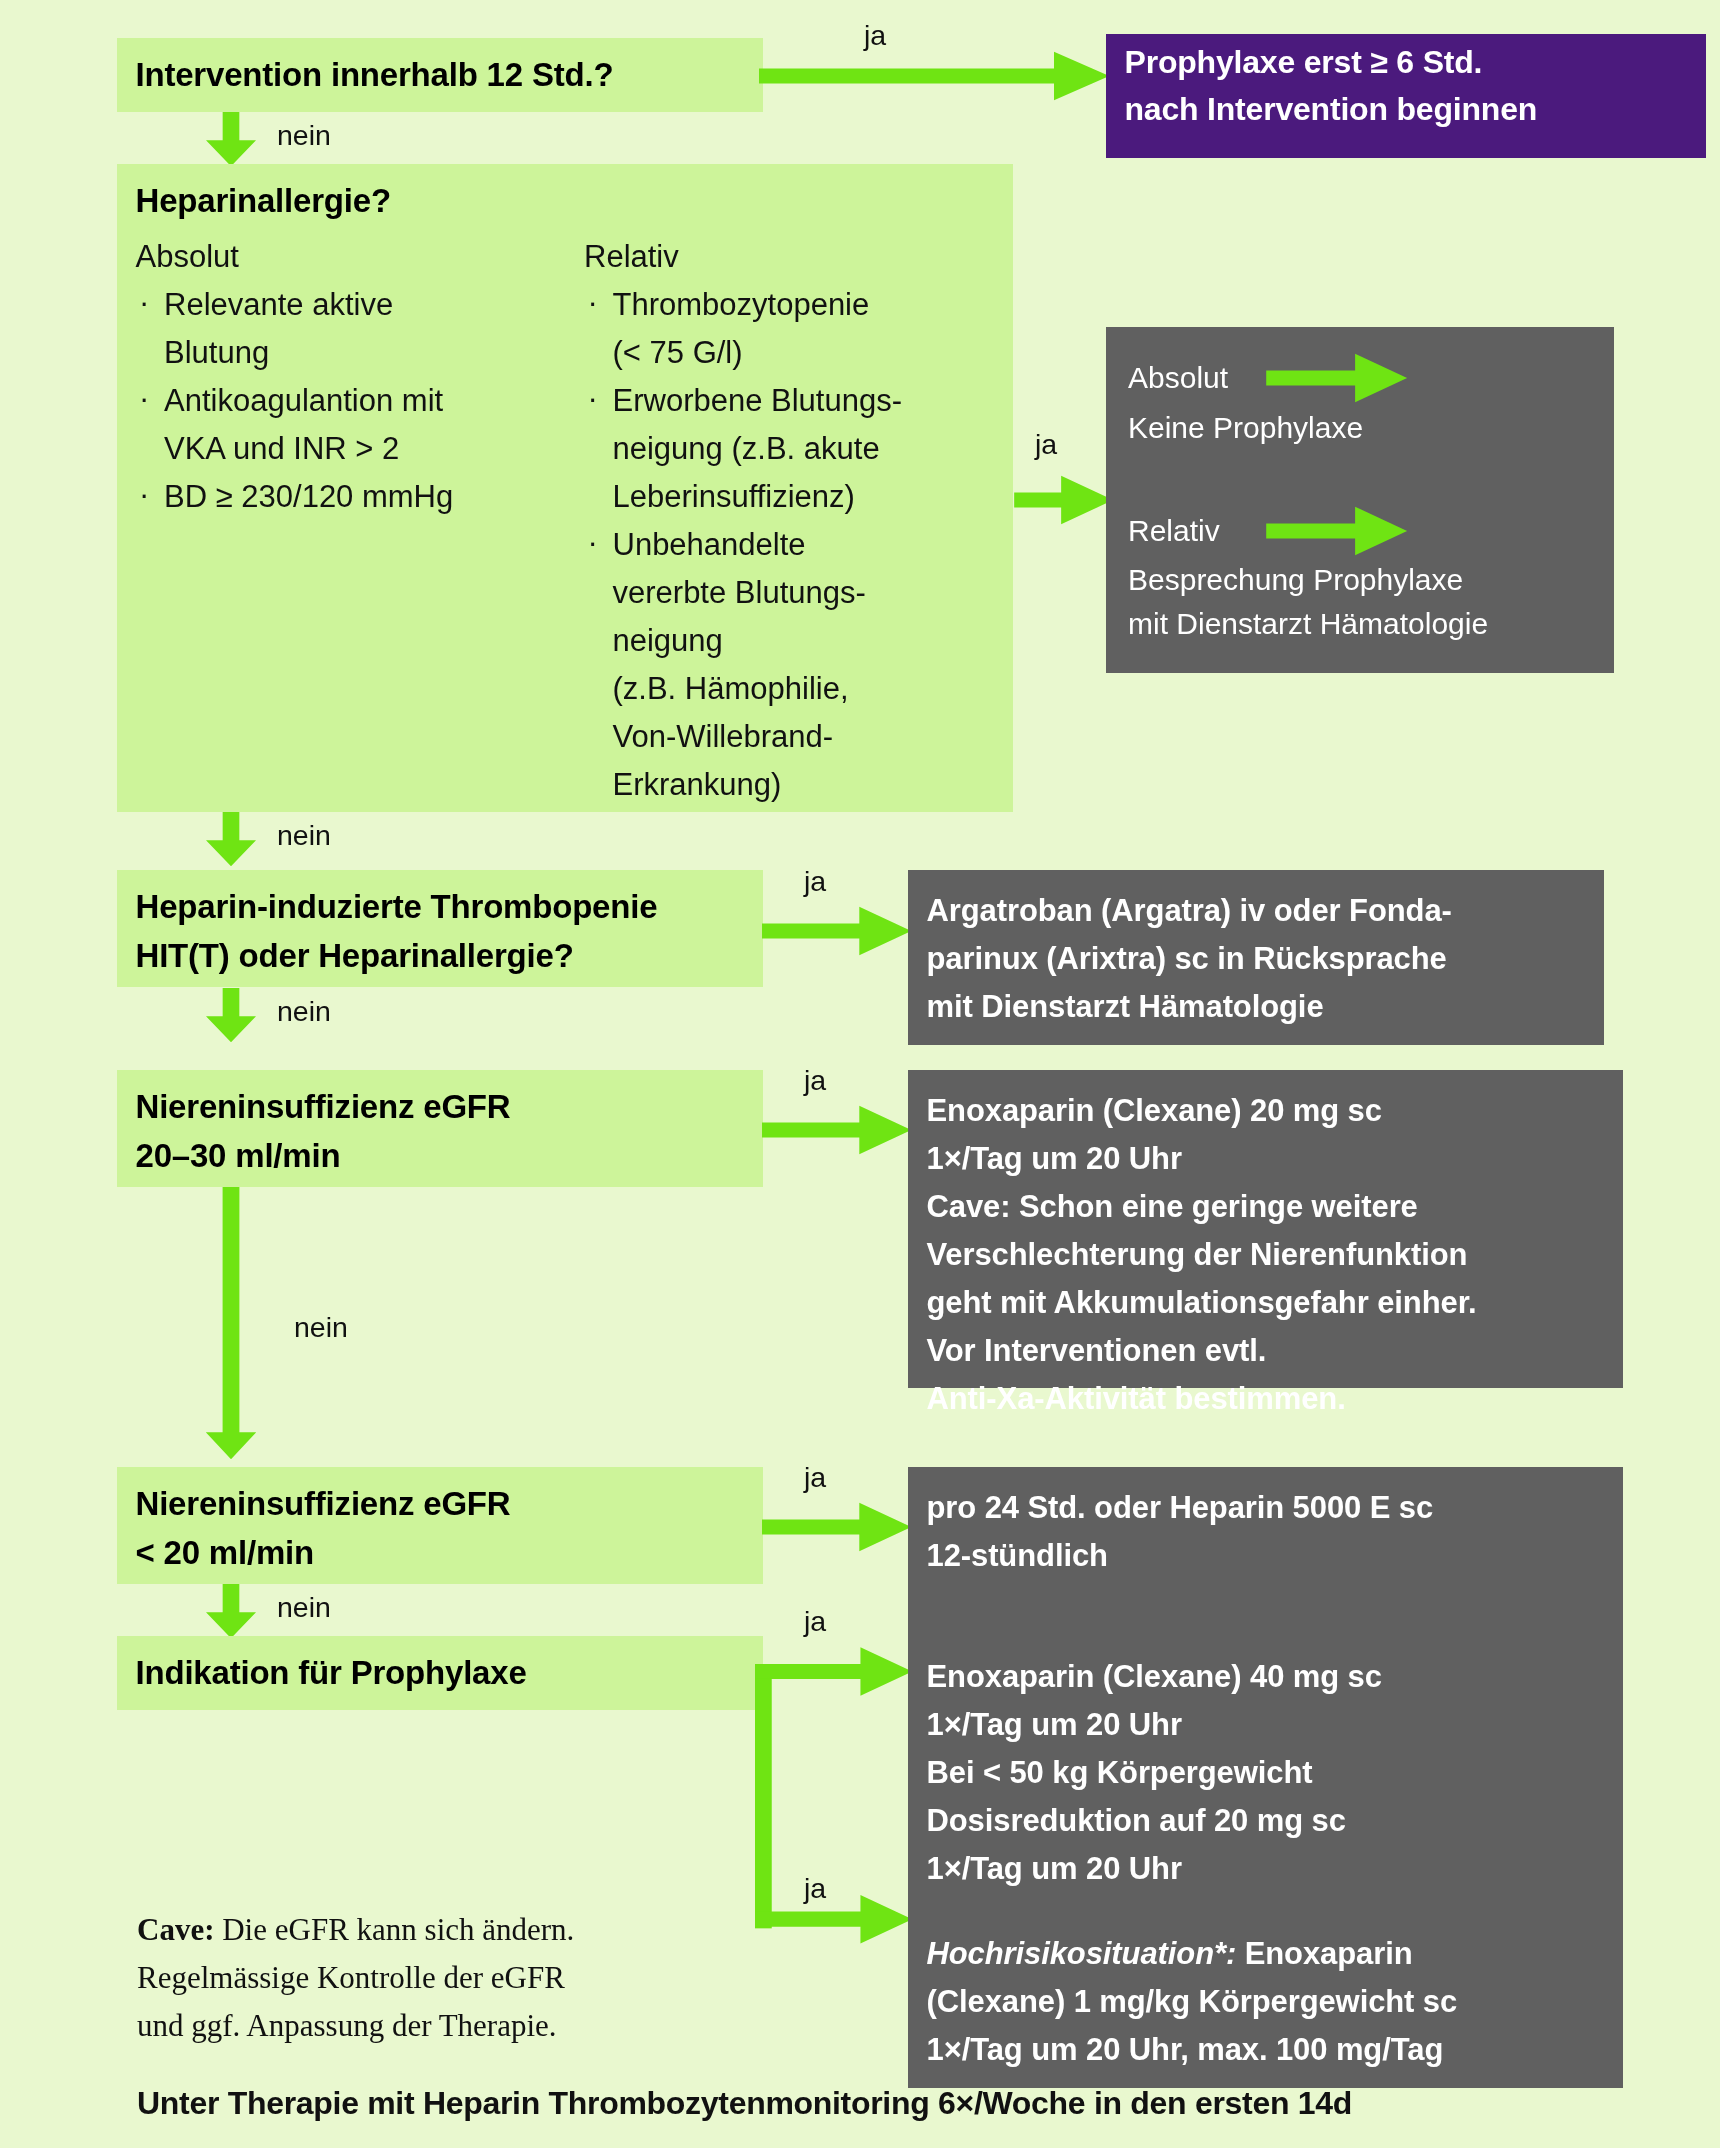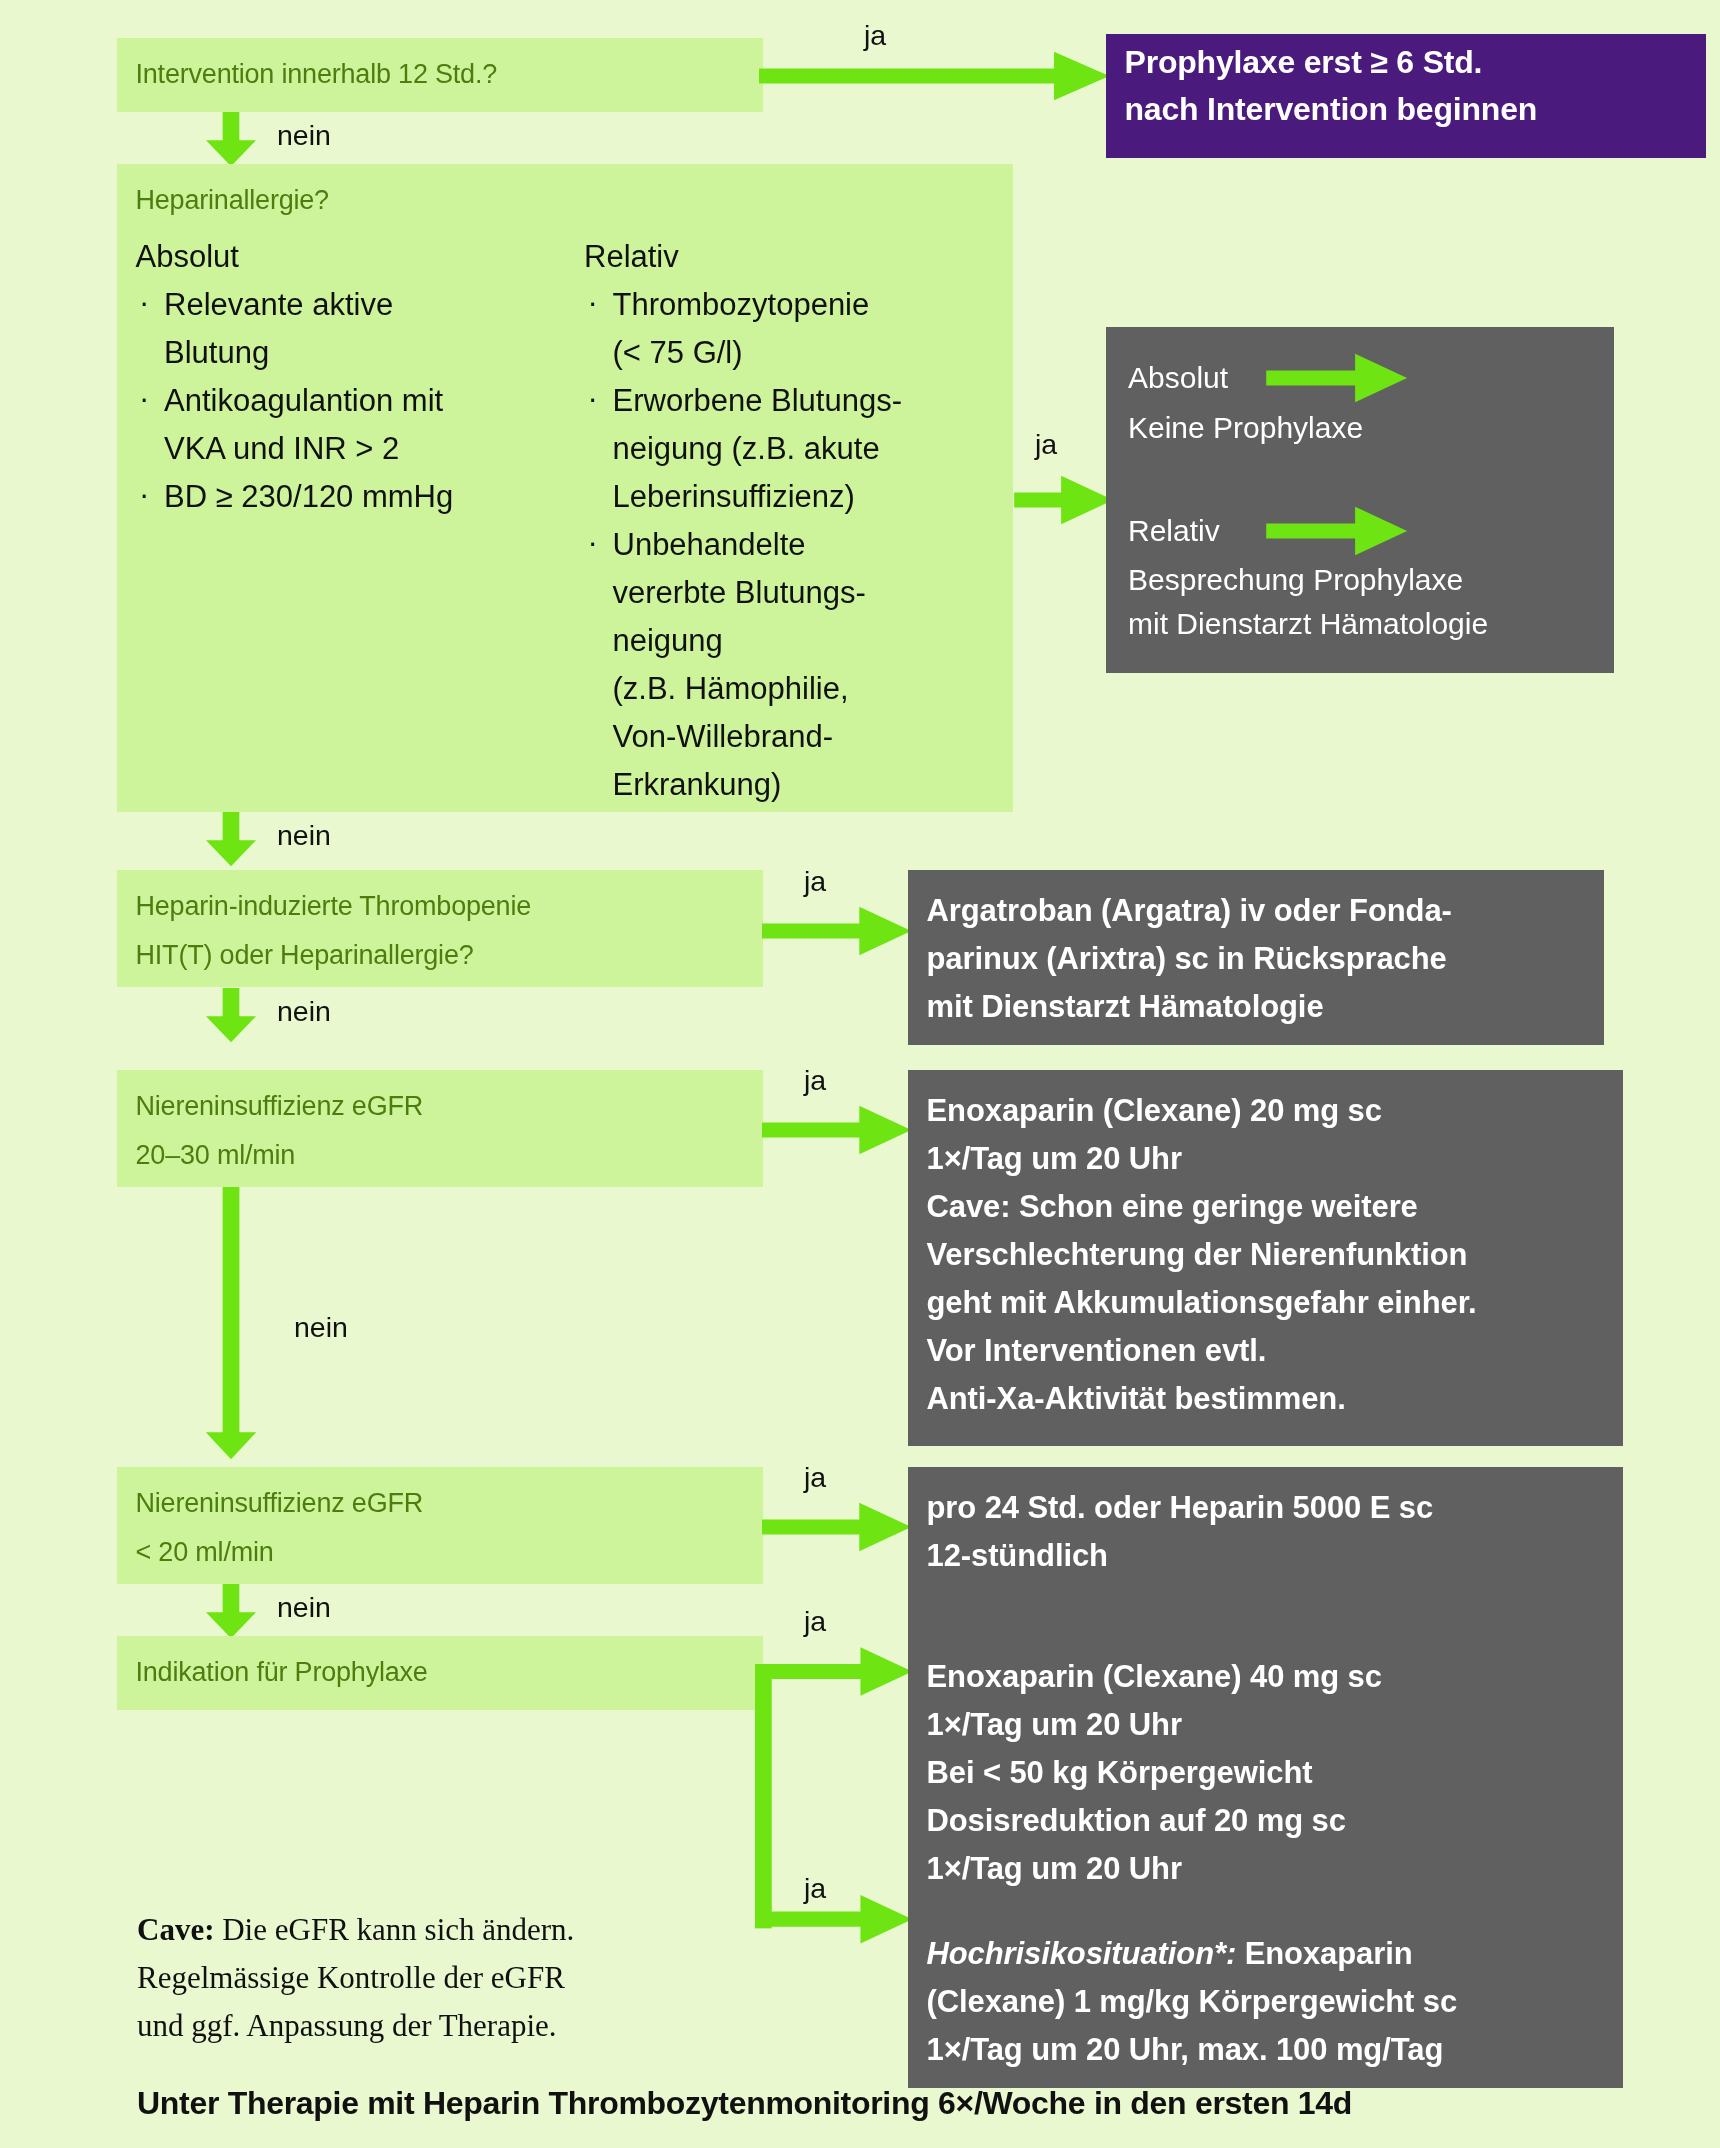"Intervention innerhalb 12 Std.?" .q-title { color: #4d7c0f -> #000000; font-size: 27px -> 33px; font-weight: 400 -> 700 }
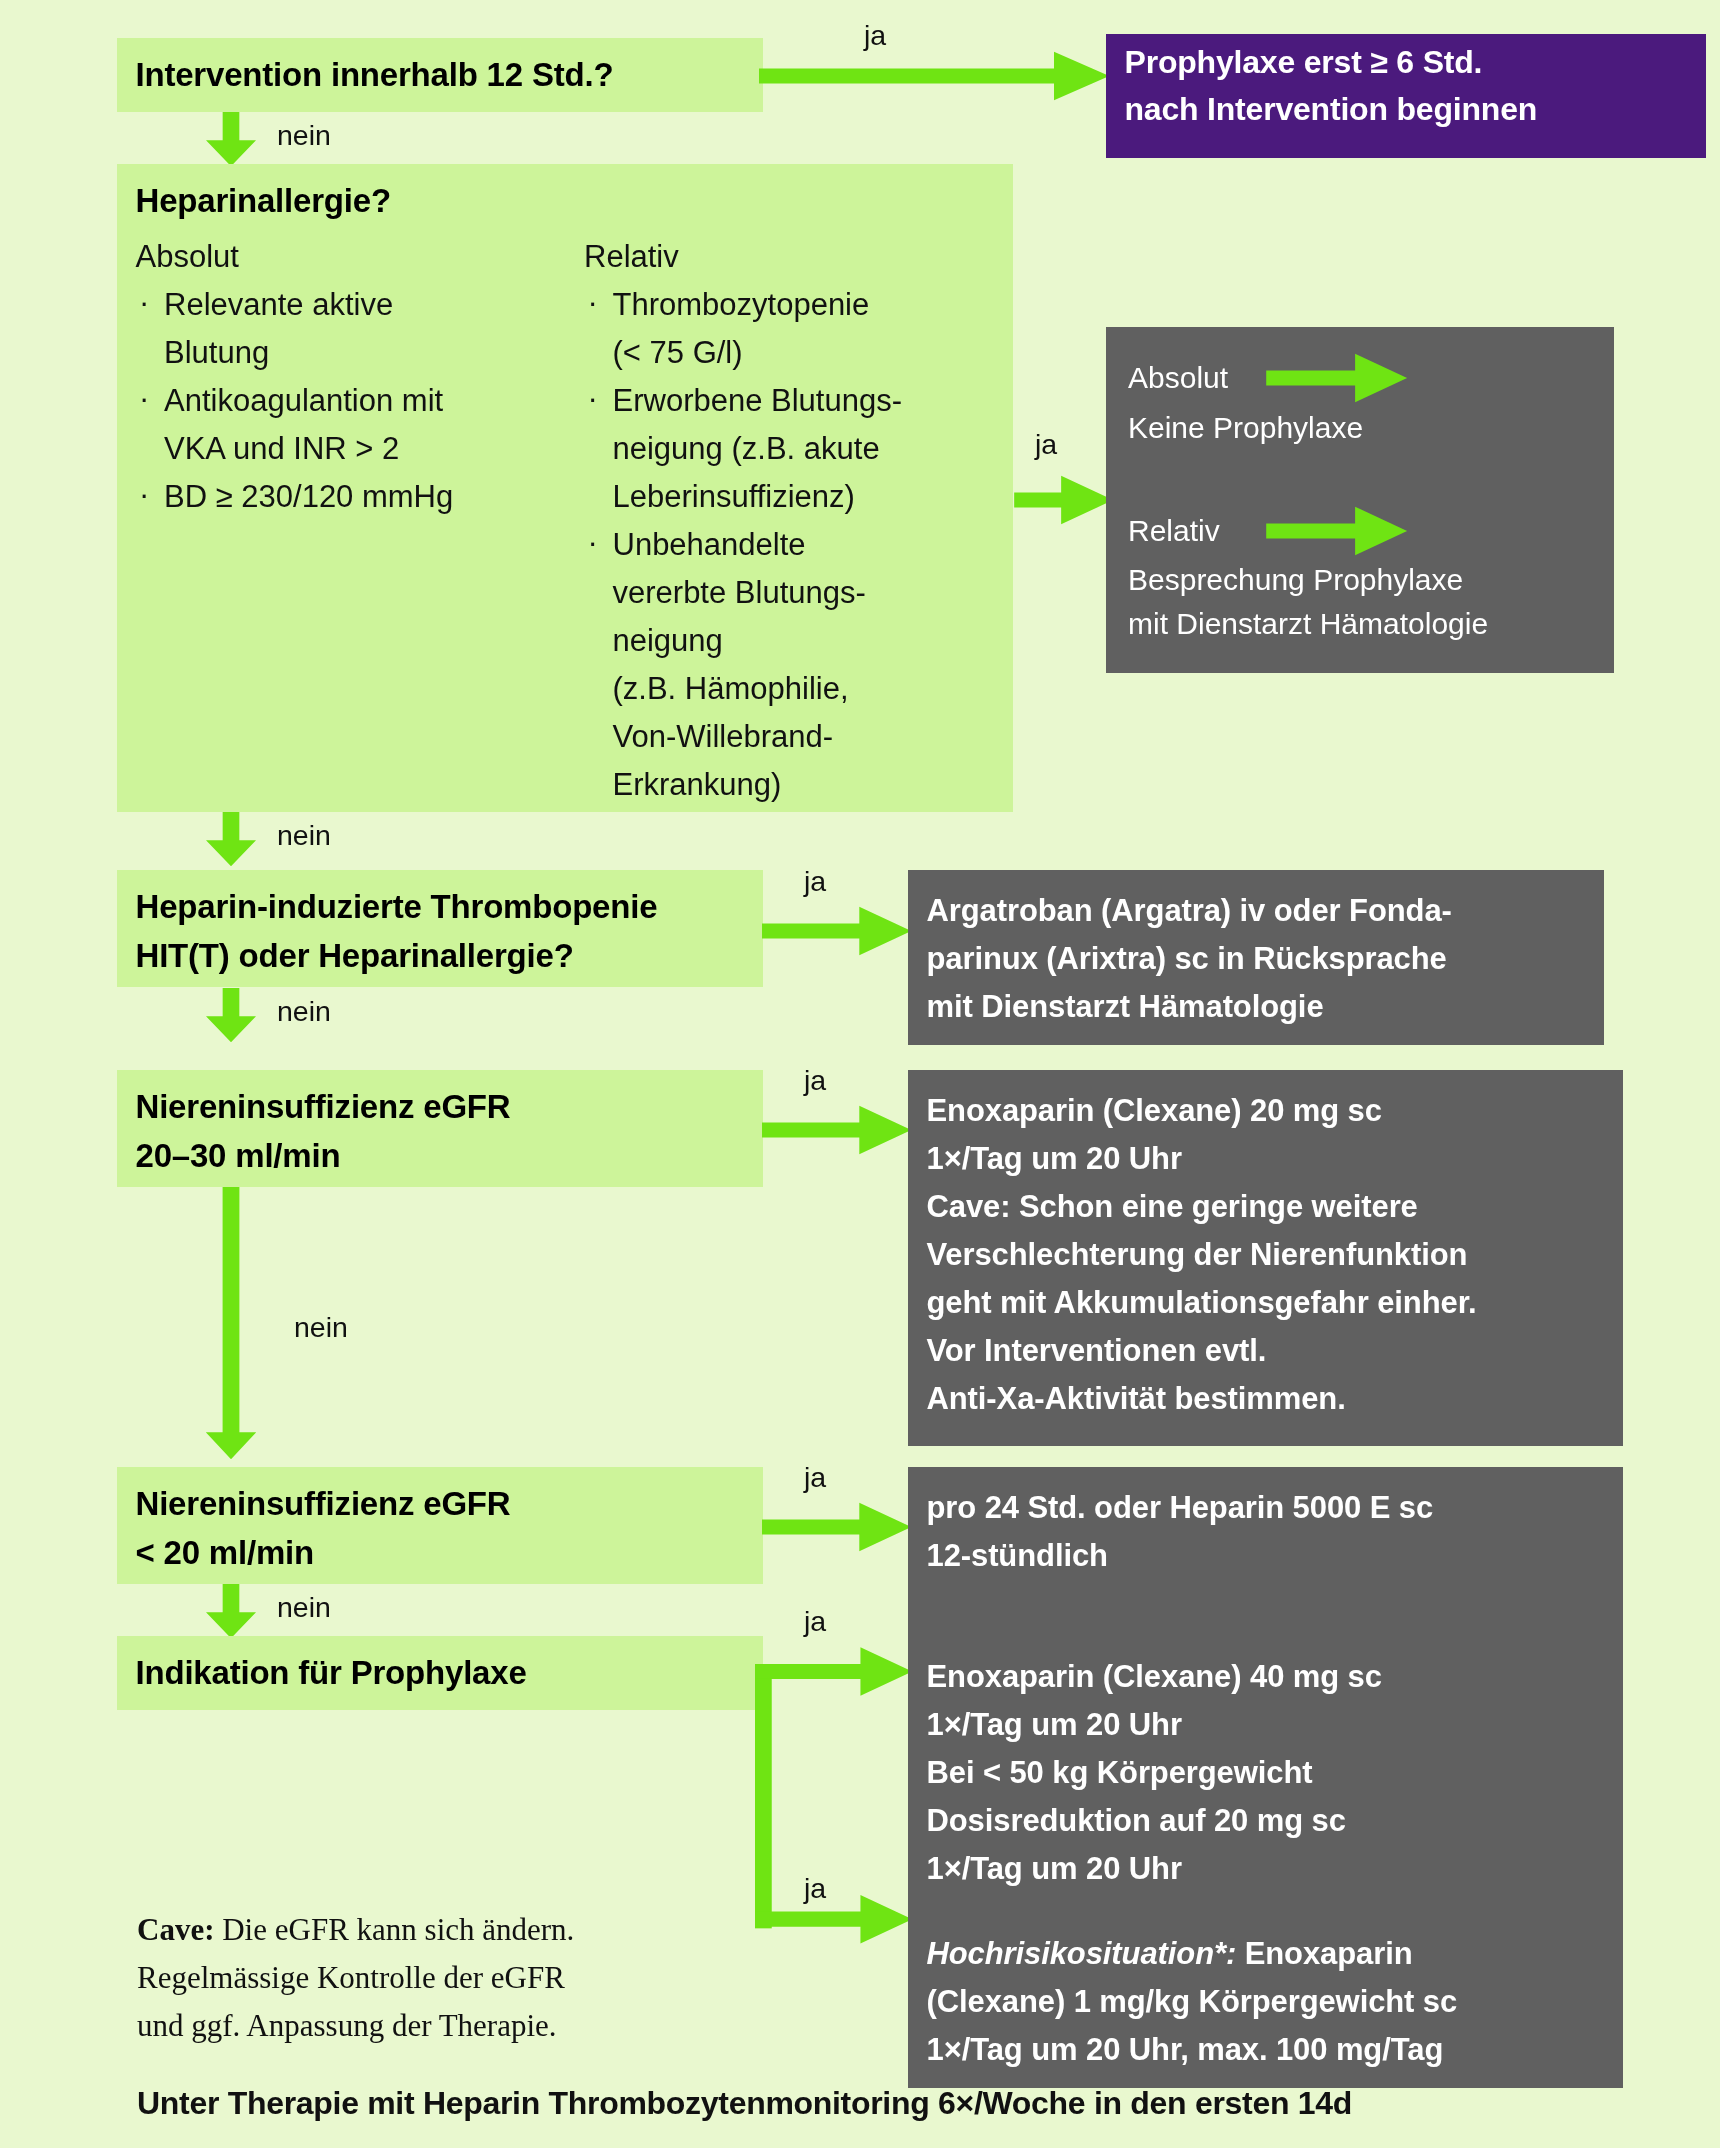"Enoxaparin (Clexane) 20 mg sc" div.graybox { height: 376px -> 318px }
